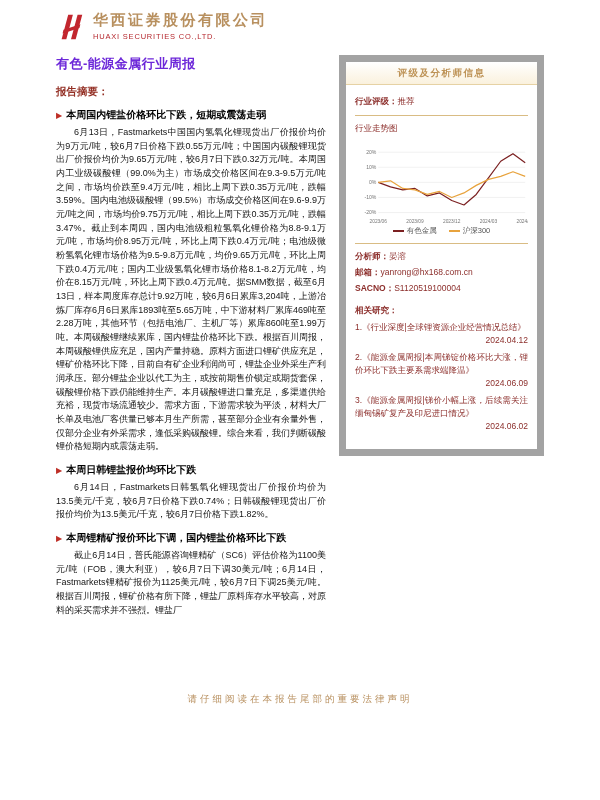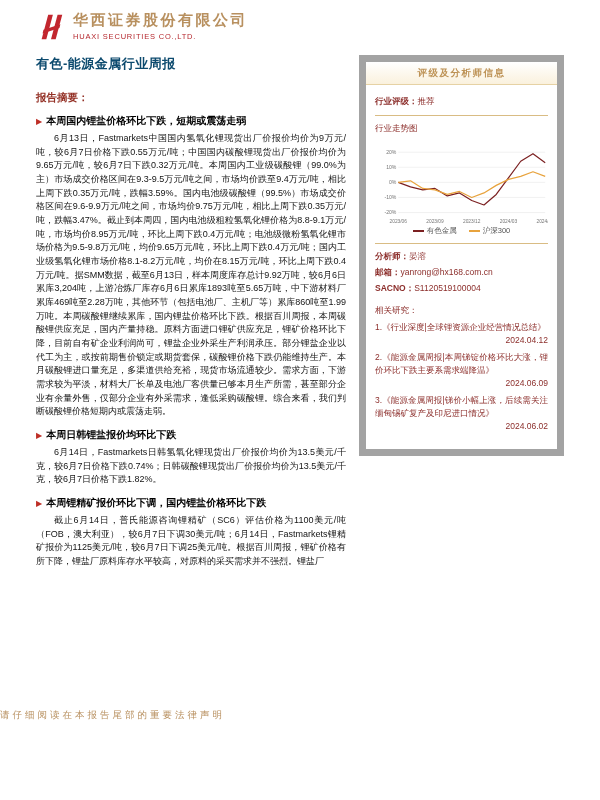"华西证券股份有限公司" .page { padding: 12px 36px 0 -> 12px 56px 0 }
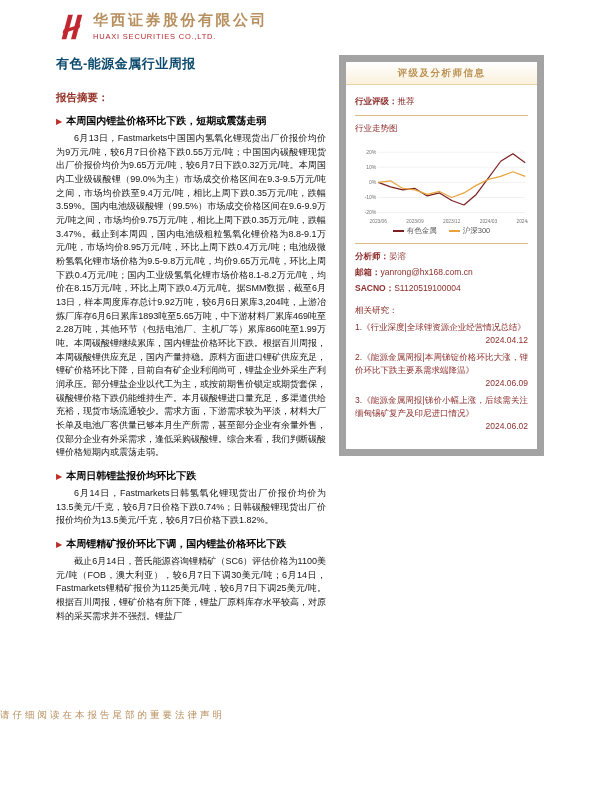"有色-能源金属行业周报" .subtitle { color: #0c4a6e -> #6d28d9; margin-bottom: 18px -> 12px }
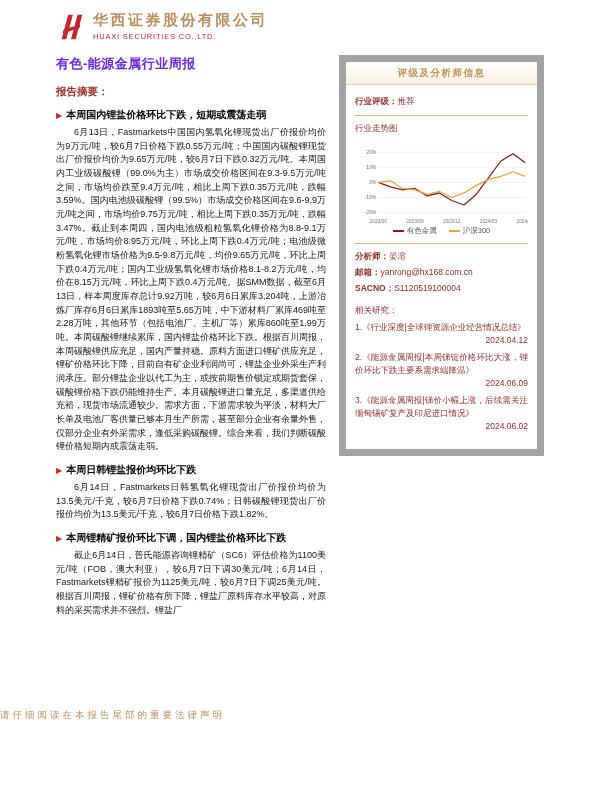"相关研究：" .related-head { font-weight: normal -> bold }
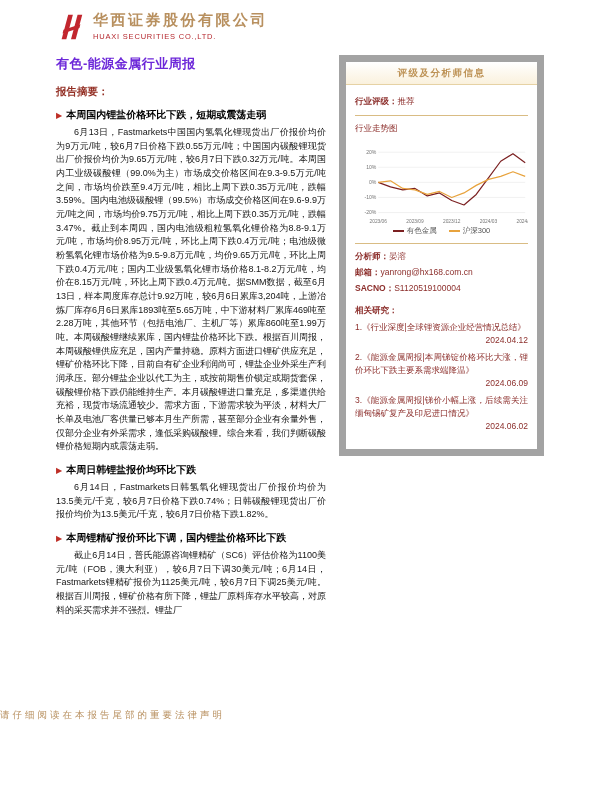"请仔细阅读在本报告尾部的重要法律声明" .footer { bottom: 0 -> 16px; text-align: left -> center }
